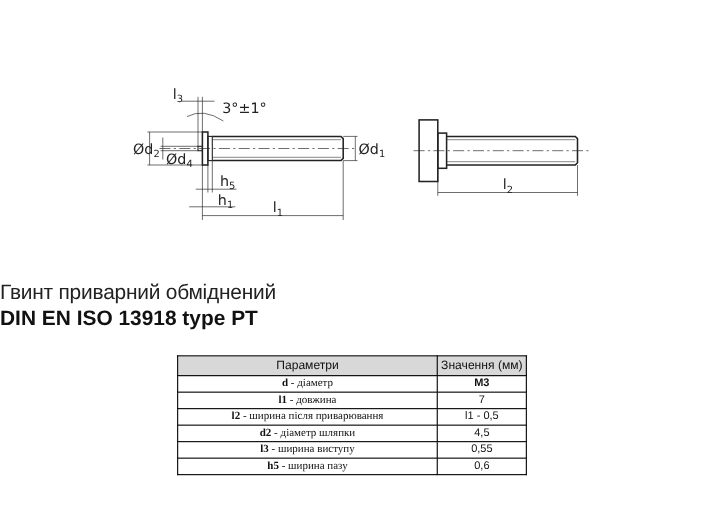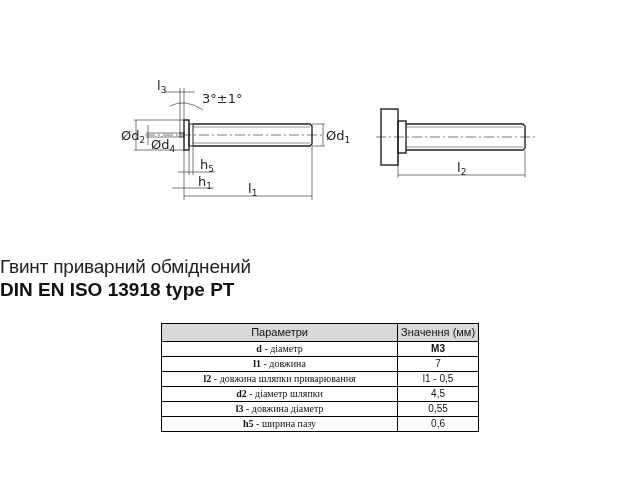"- довжина шляпки приварювання" span { text: довжина шляпки -> ширина після }
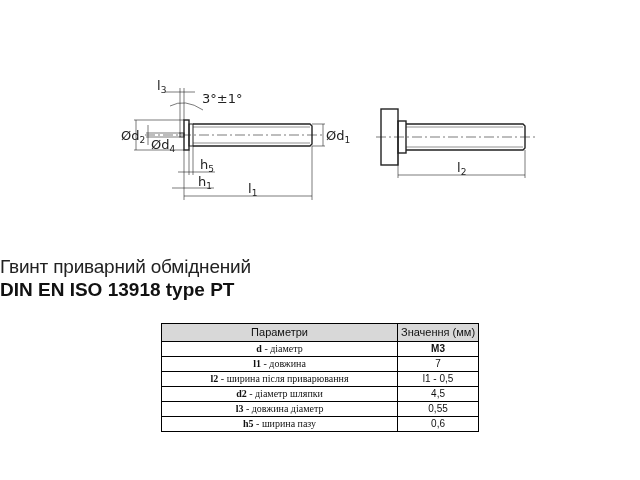"- довжина діаметр" span { text: довжина діаметр -> ширина виступу }
